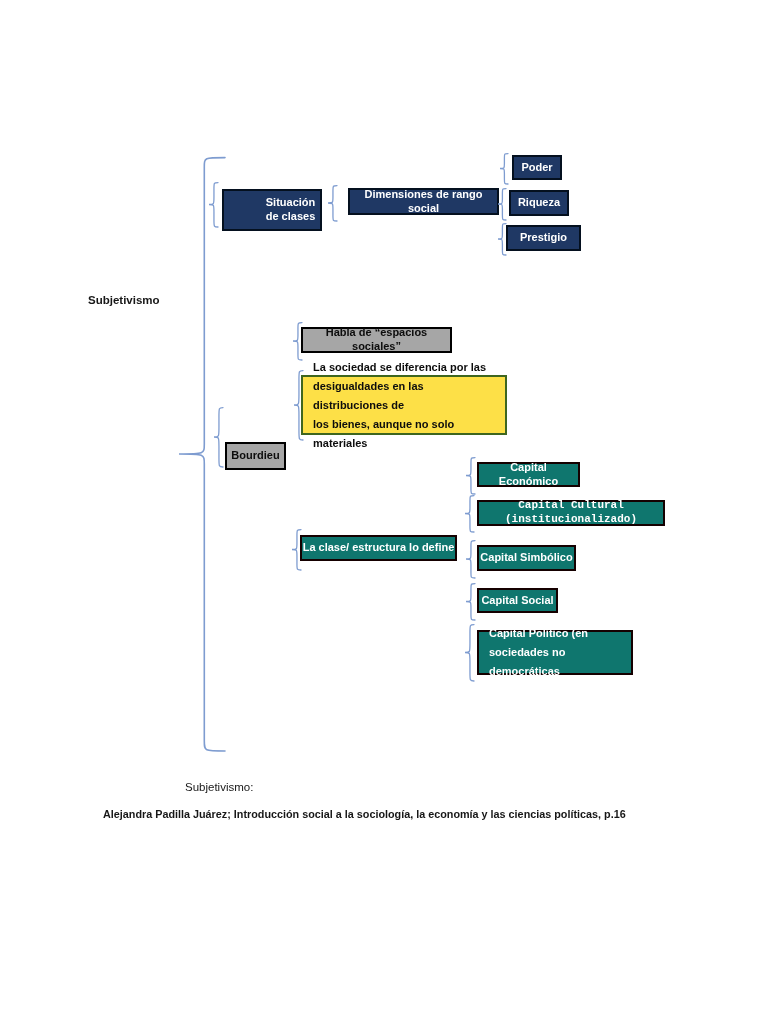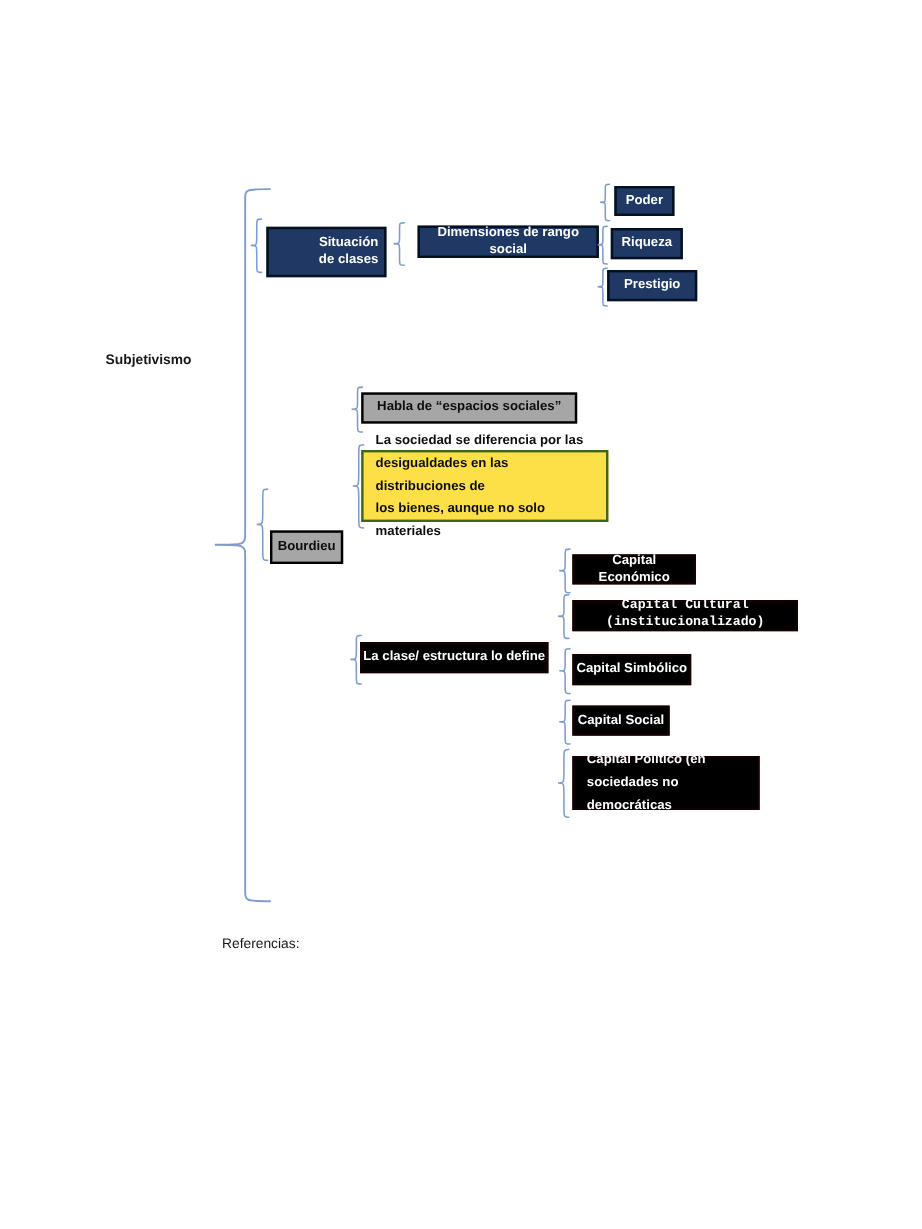"Habla de “espacios sociales”" div.node { width: 180px -> 151px }
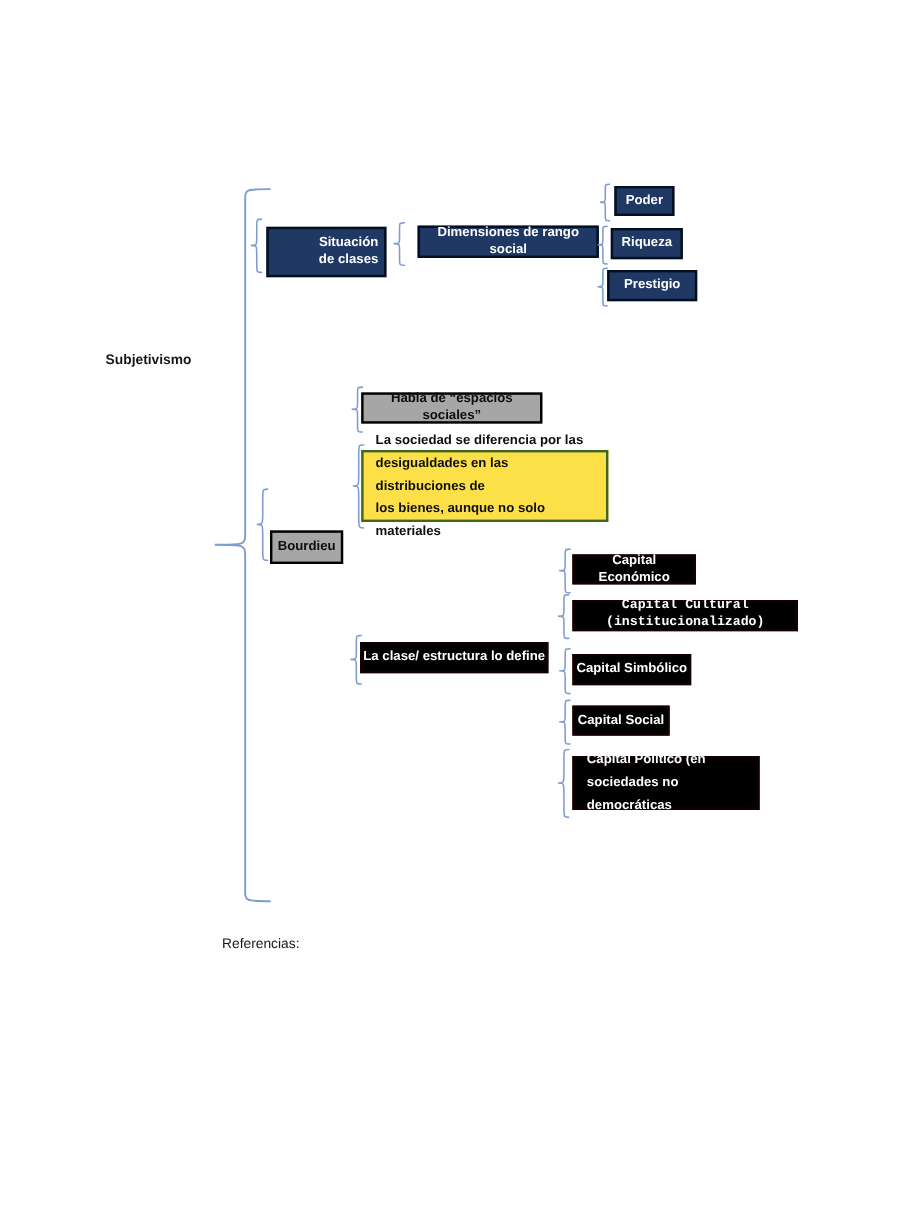"Capital Económico" .node.red { background: #000000 -> #0f766e }
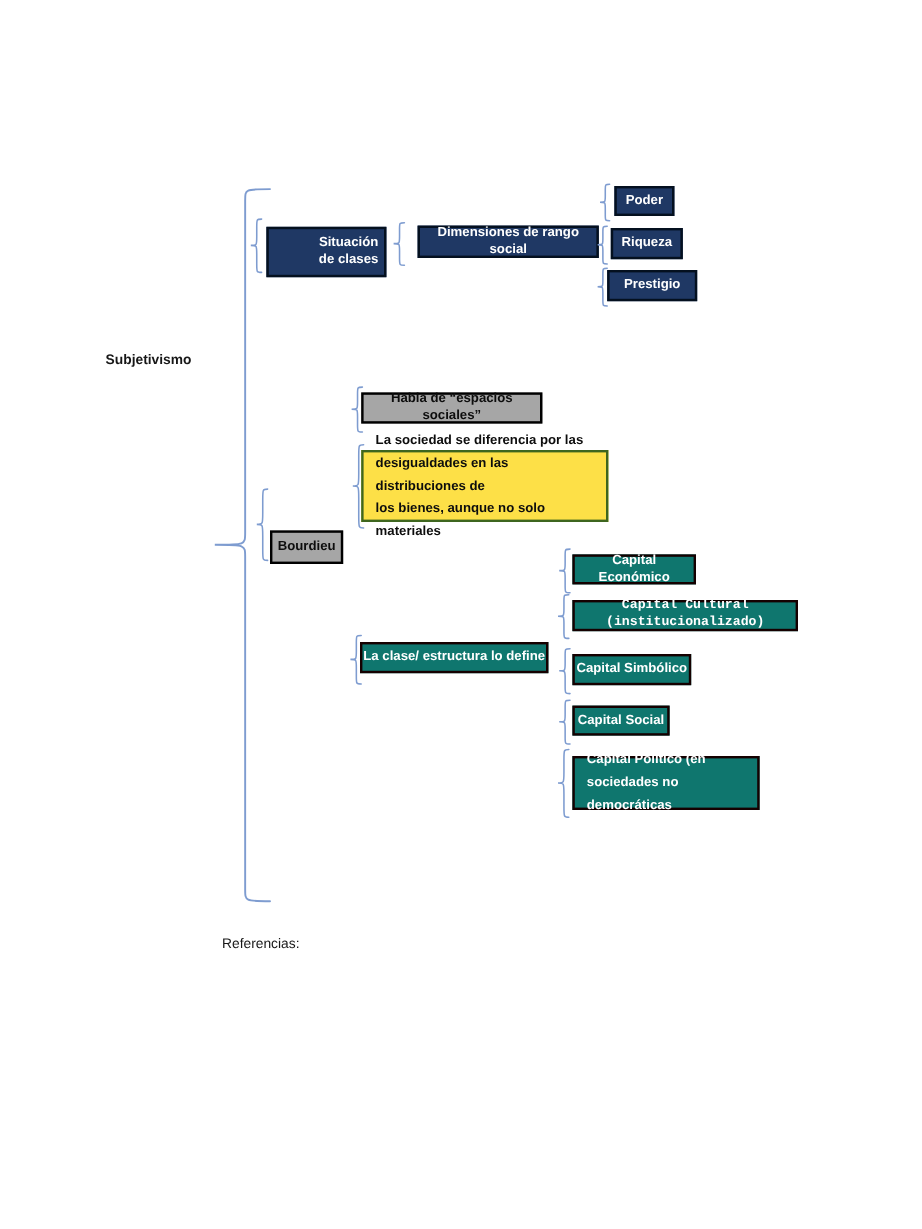"Referencias:" span.free-label { text: Referencias -> Subjetivismo }
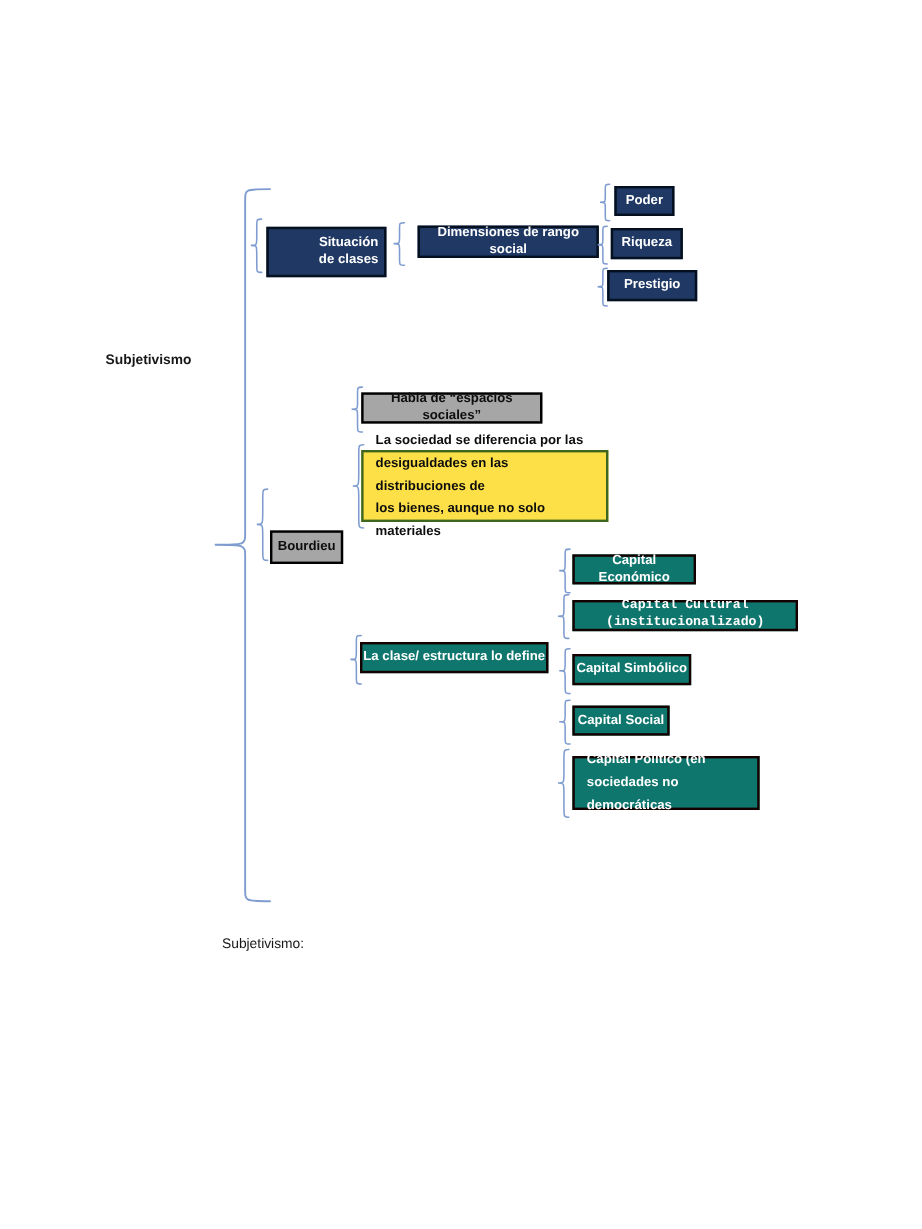"Alejandra Padilla Juárez; Introducción" span.free-label { html: none -> <span>Alejandra Padilla Juárez; Introducción social a la sociología, la economía y las ciencias políticas, p.16</span> }
